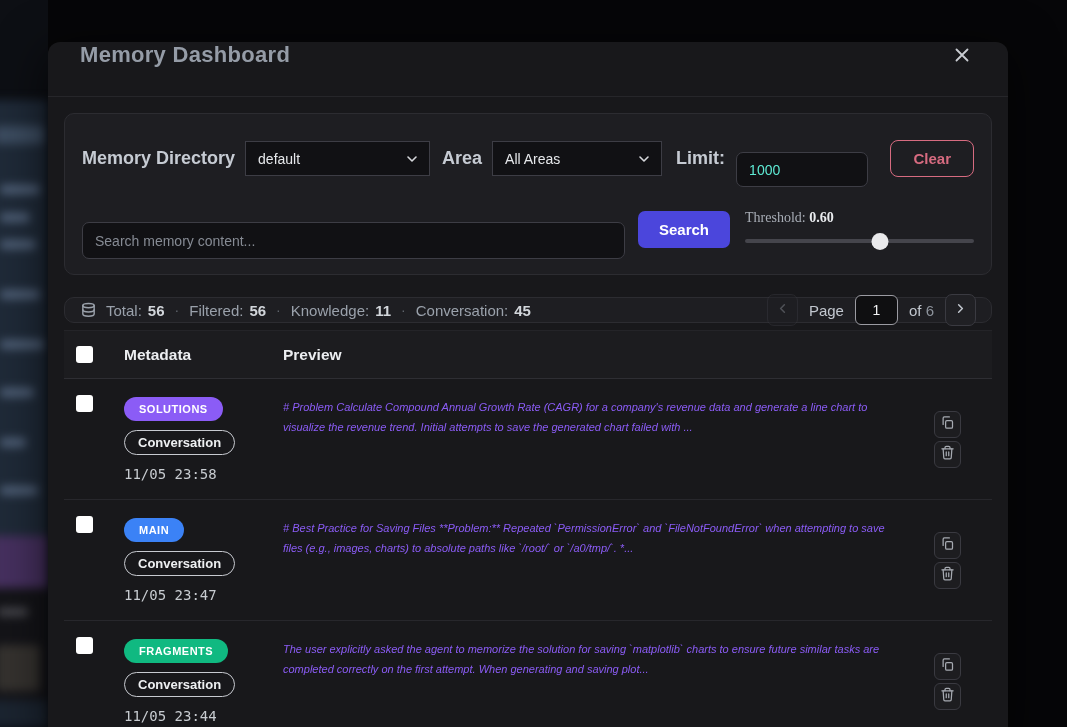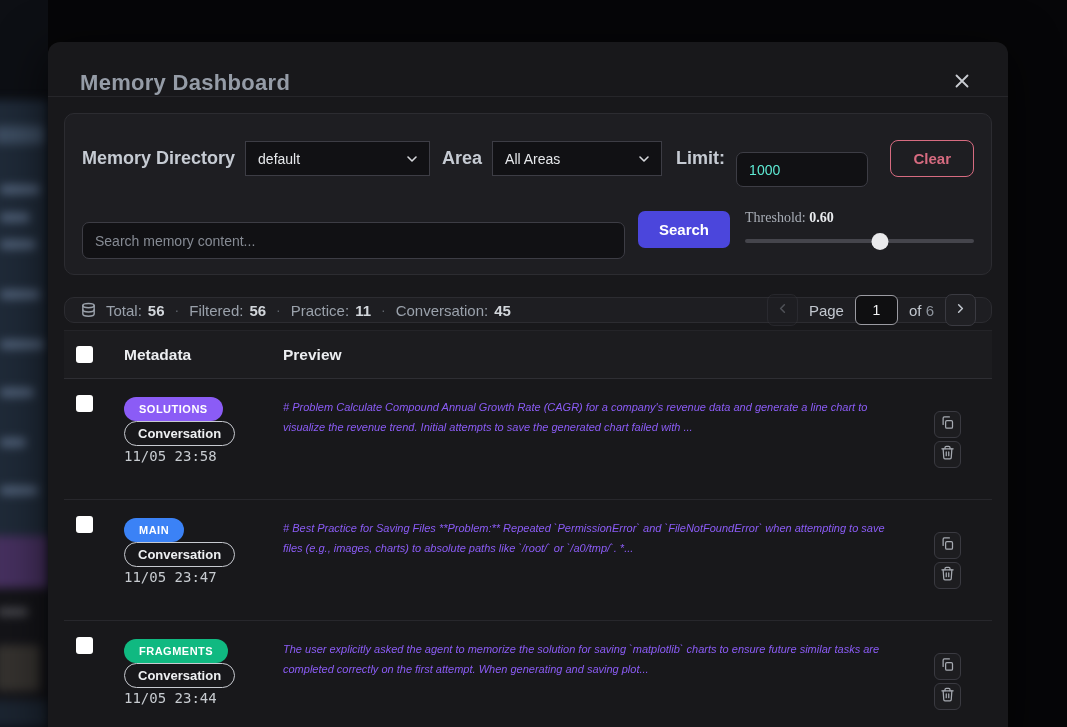"Memory Dashboard" .modal-header { align-items: flex-end -> flex-start }
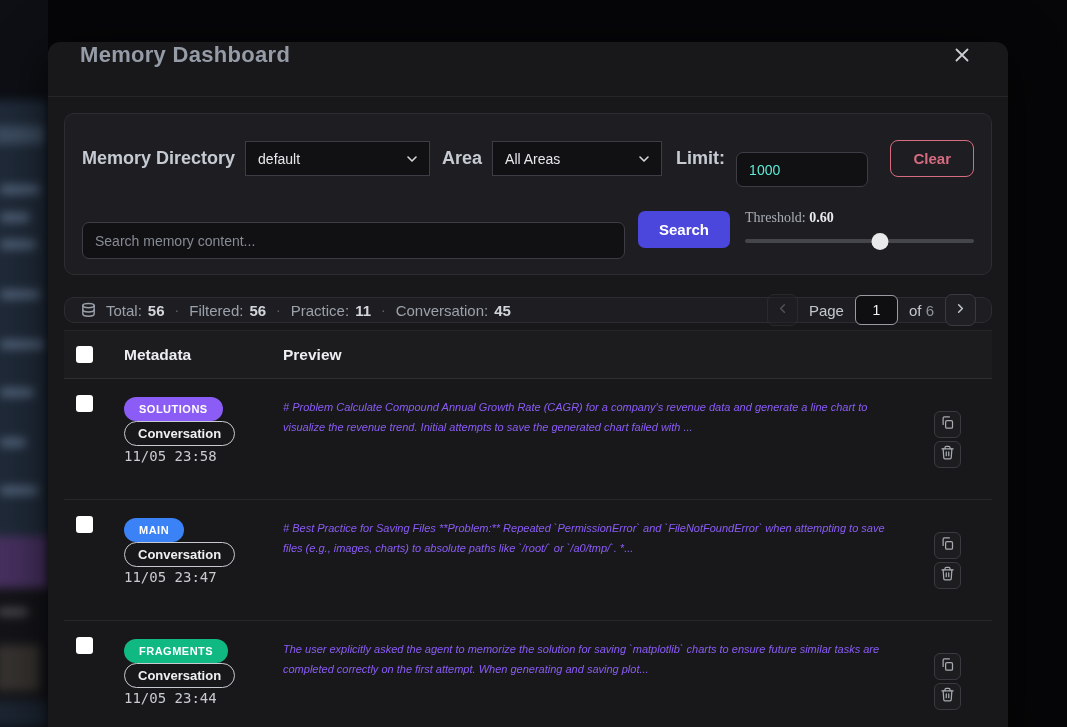"Practice:" span { text: Practice -> Knowledge }
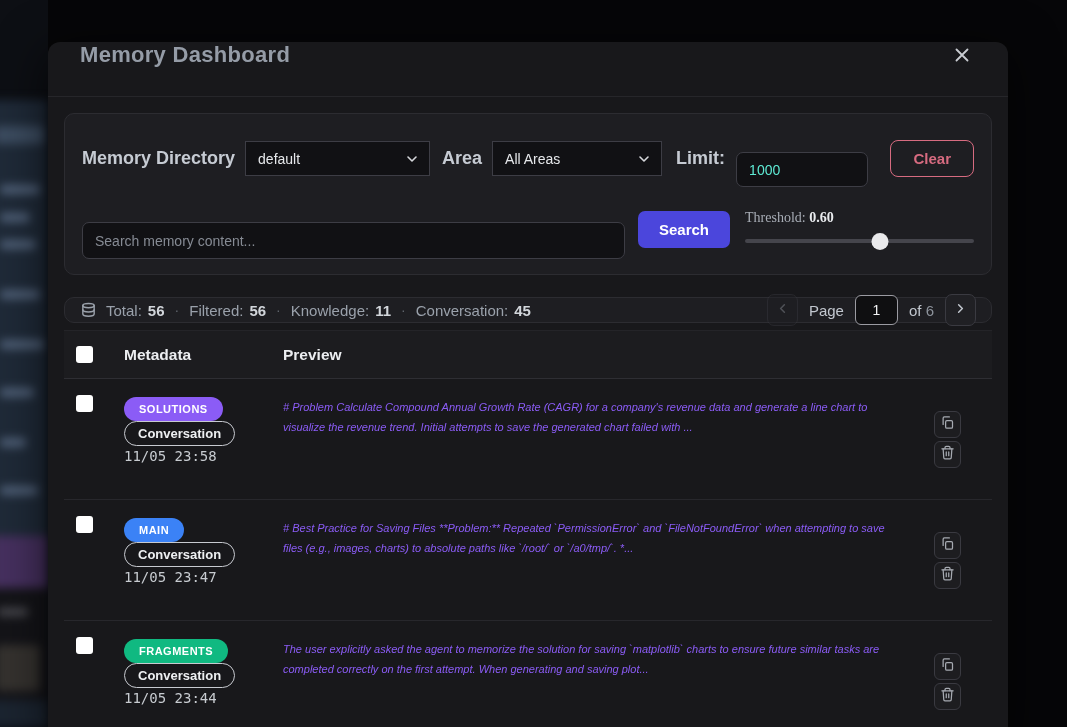"SOLUTIONS" .meta-cell { gap: none -> 9px }
